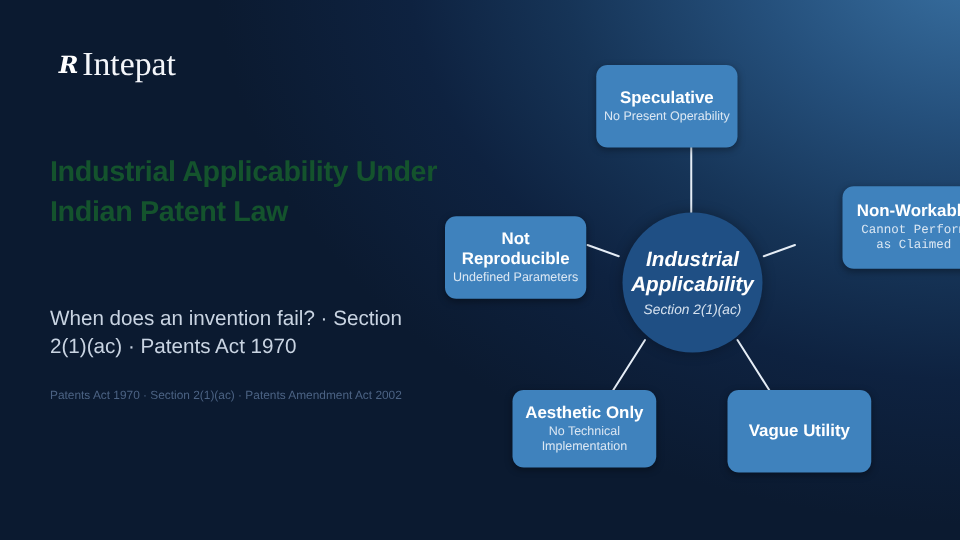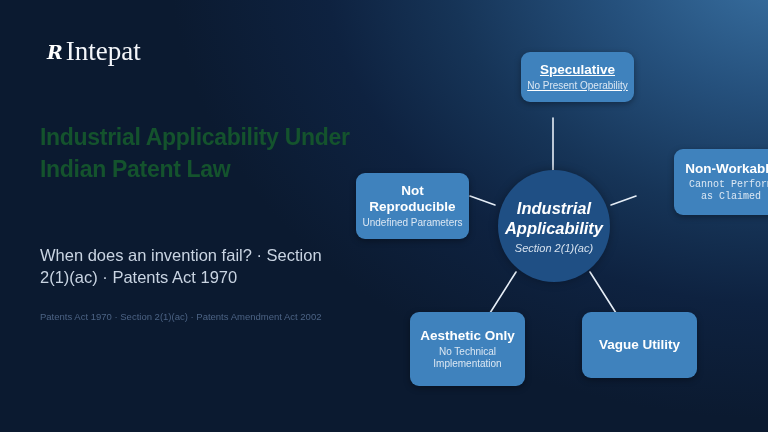"Speculative" div.node { height: 50px -> 66px; left: 521px -> 477px; text-decoration: underline -> none }
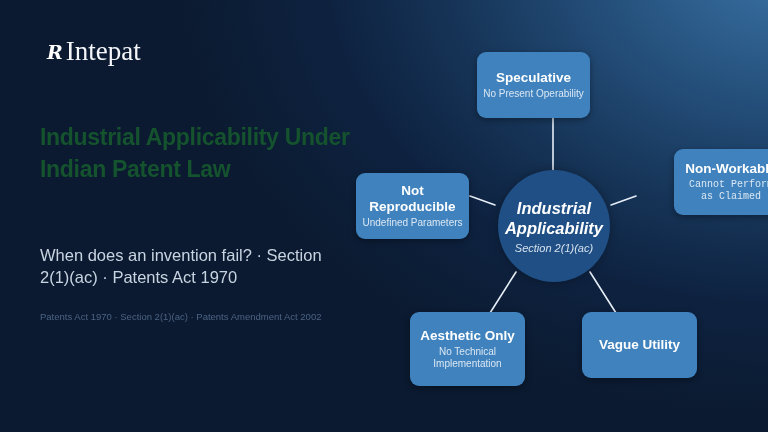"Aesthetic Only" div.node { height: 74px -> 62px }
